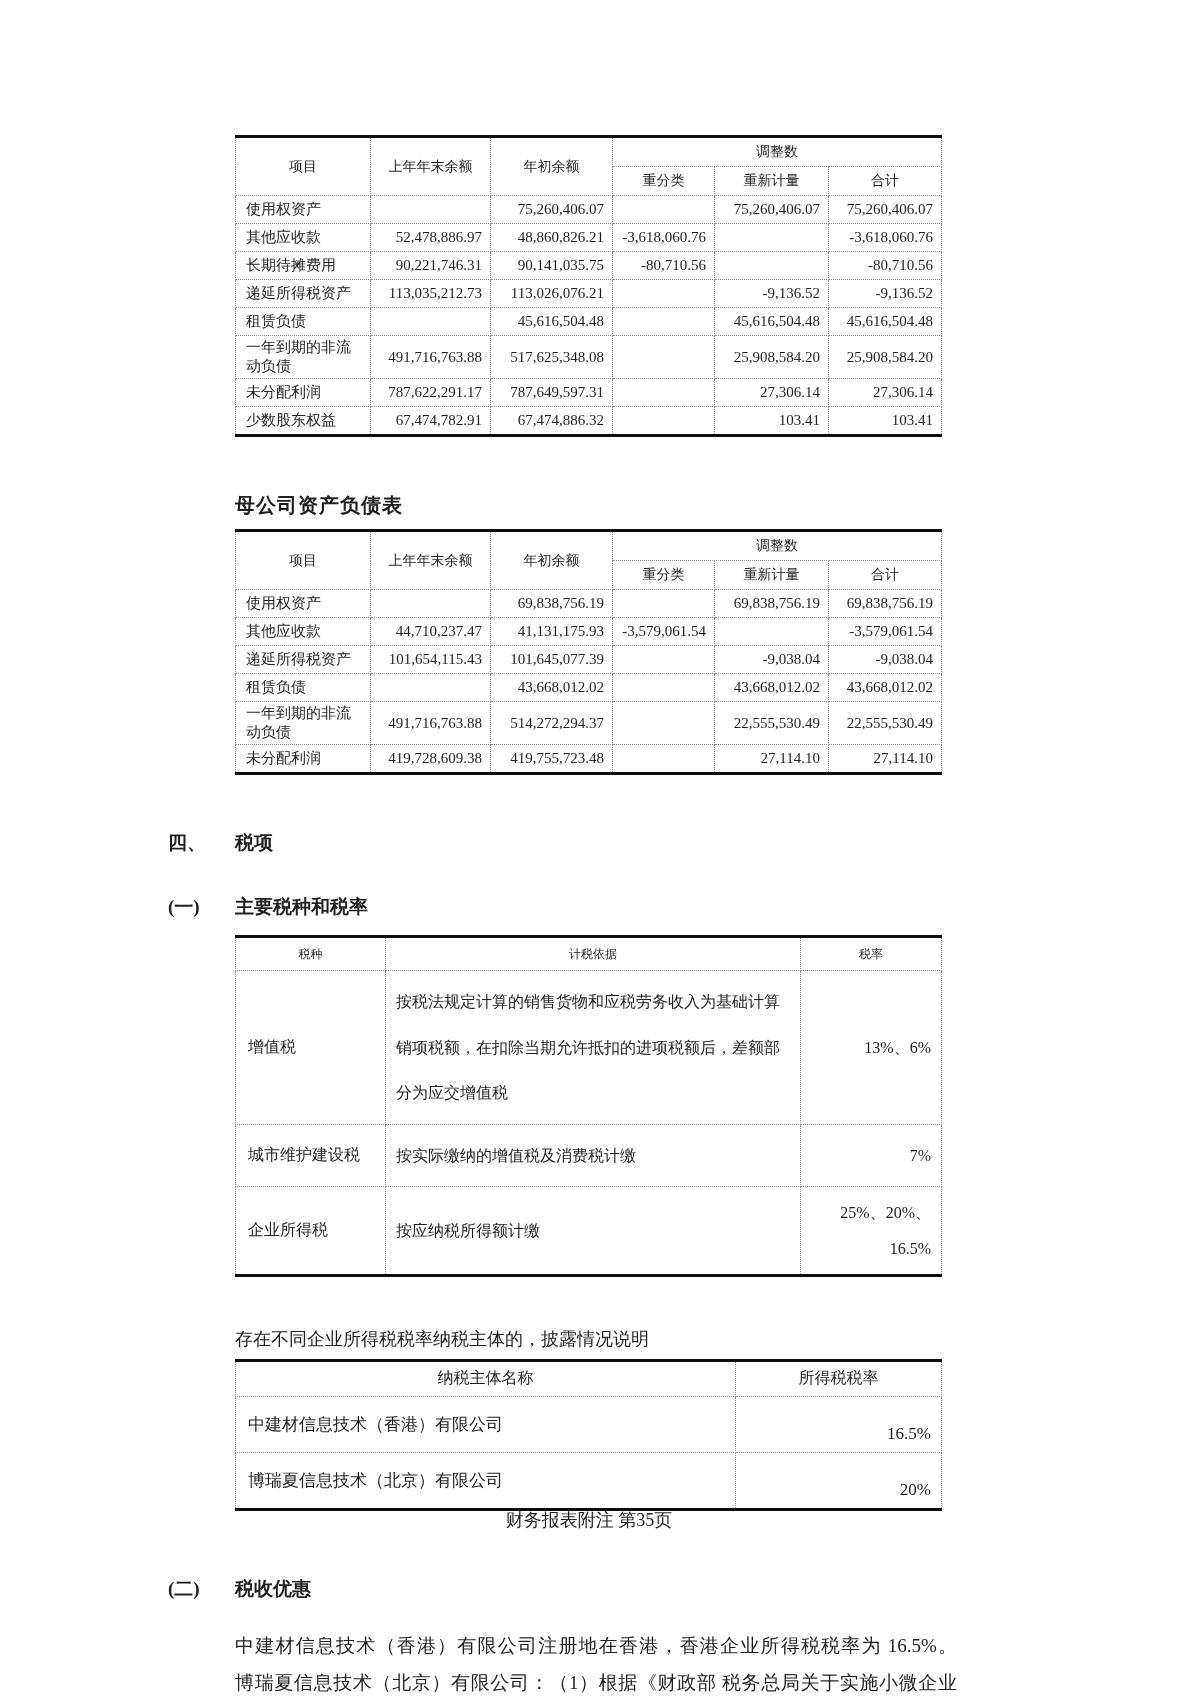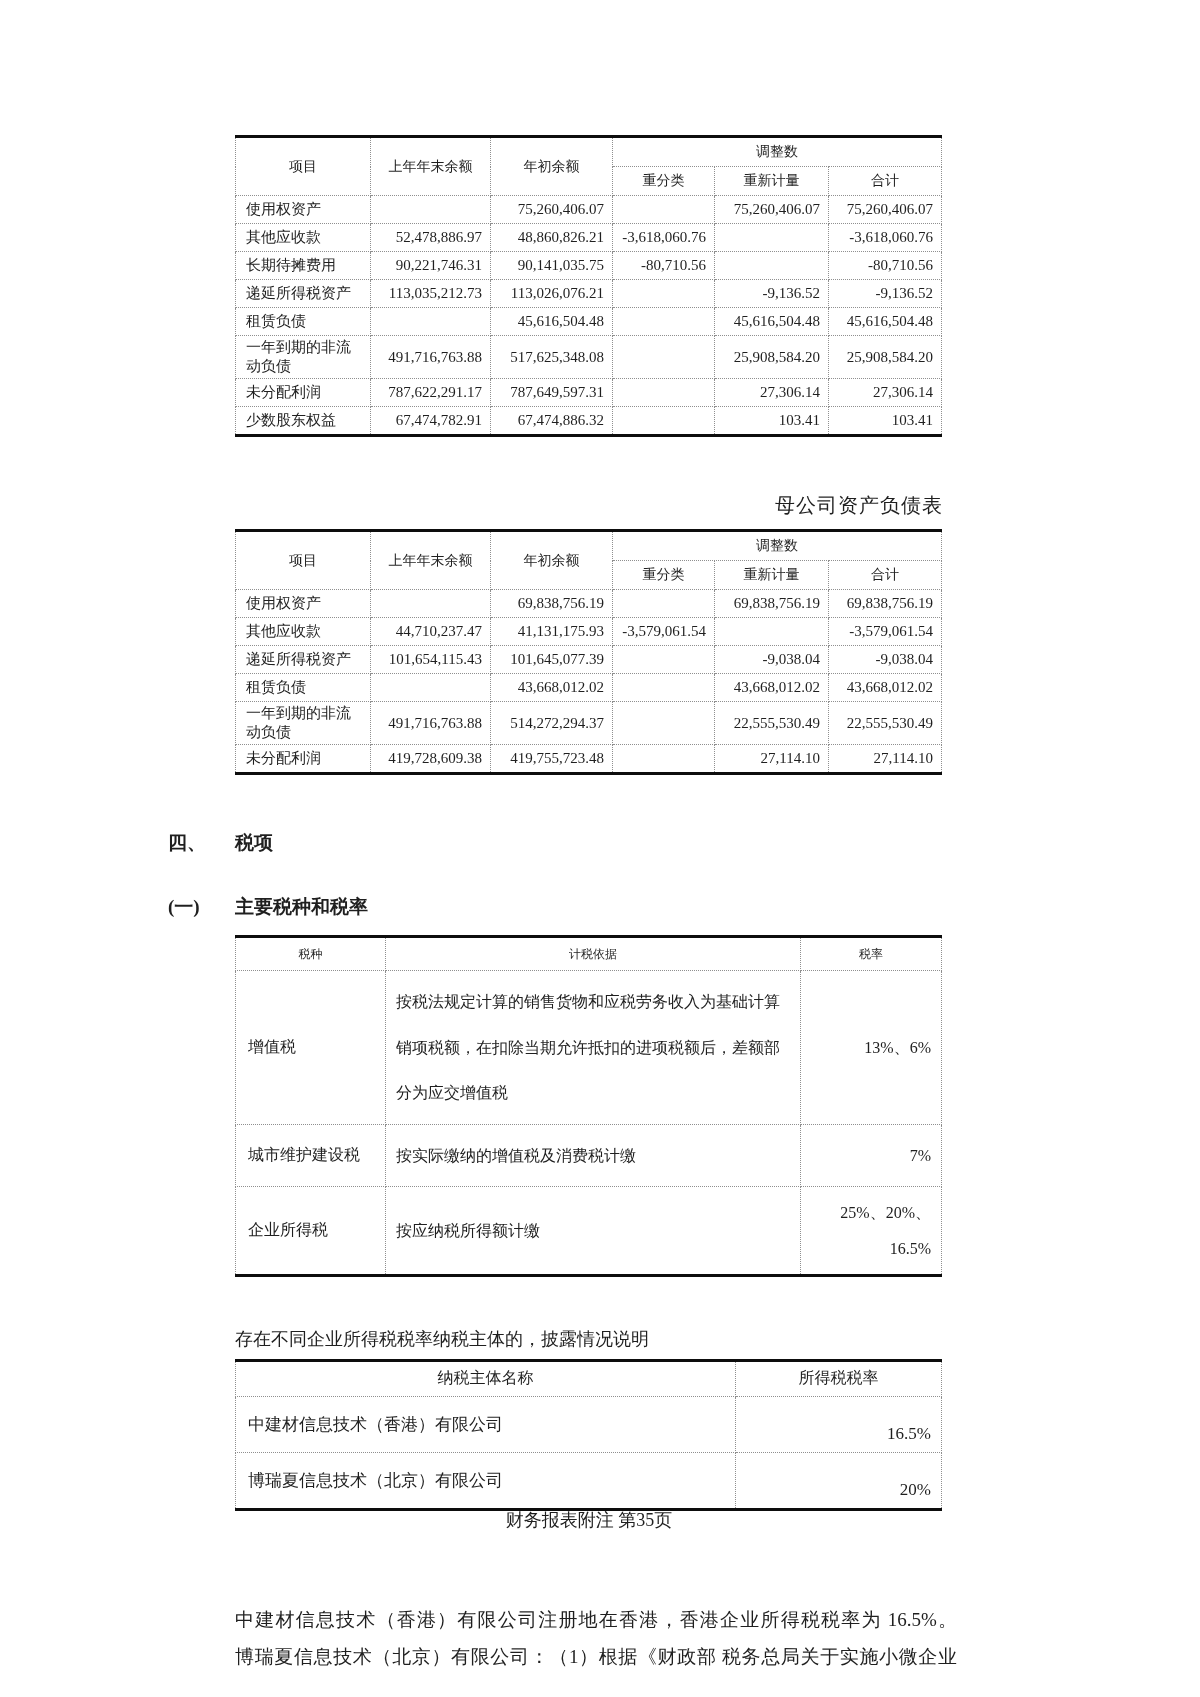"母公司资产负债表" .tbl-title { font-weight: normal -> bold; text-align: right -> left }
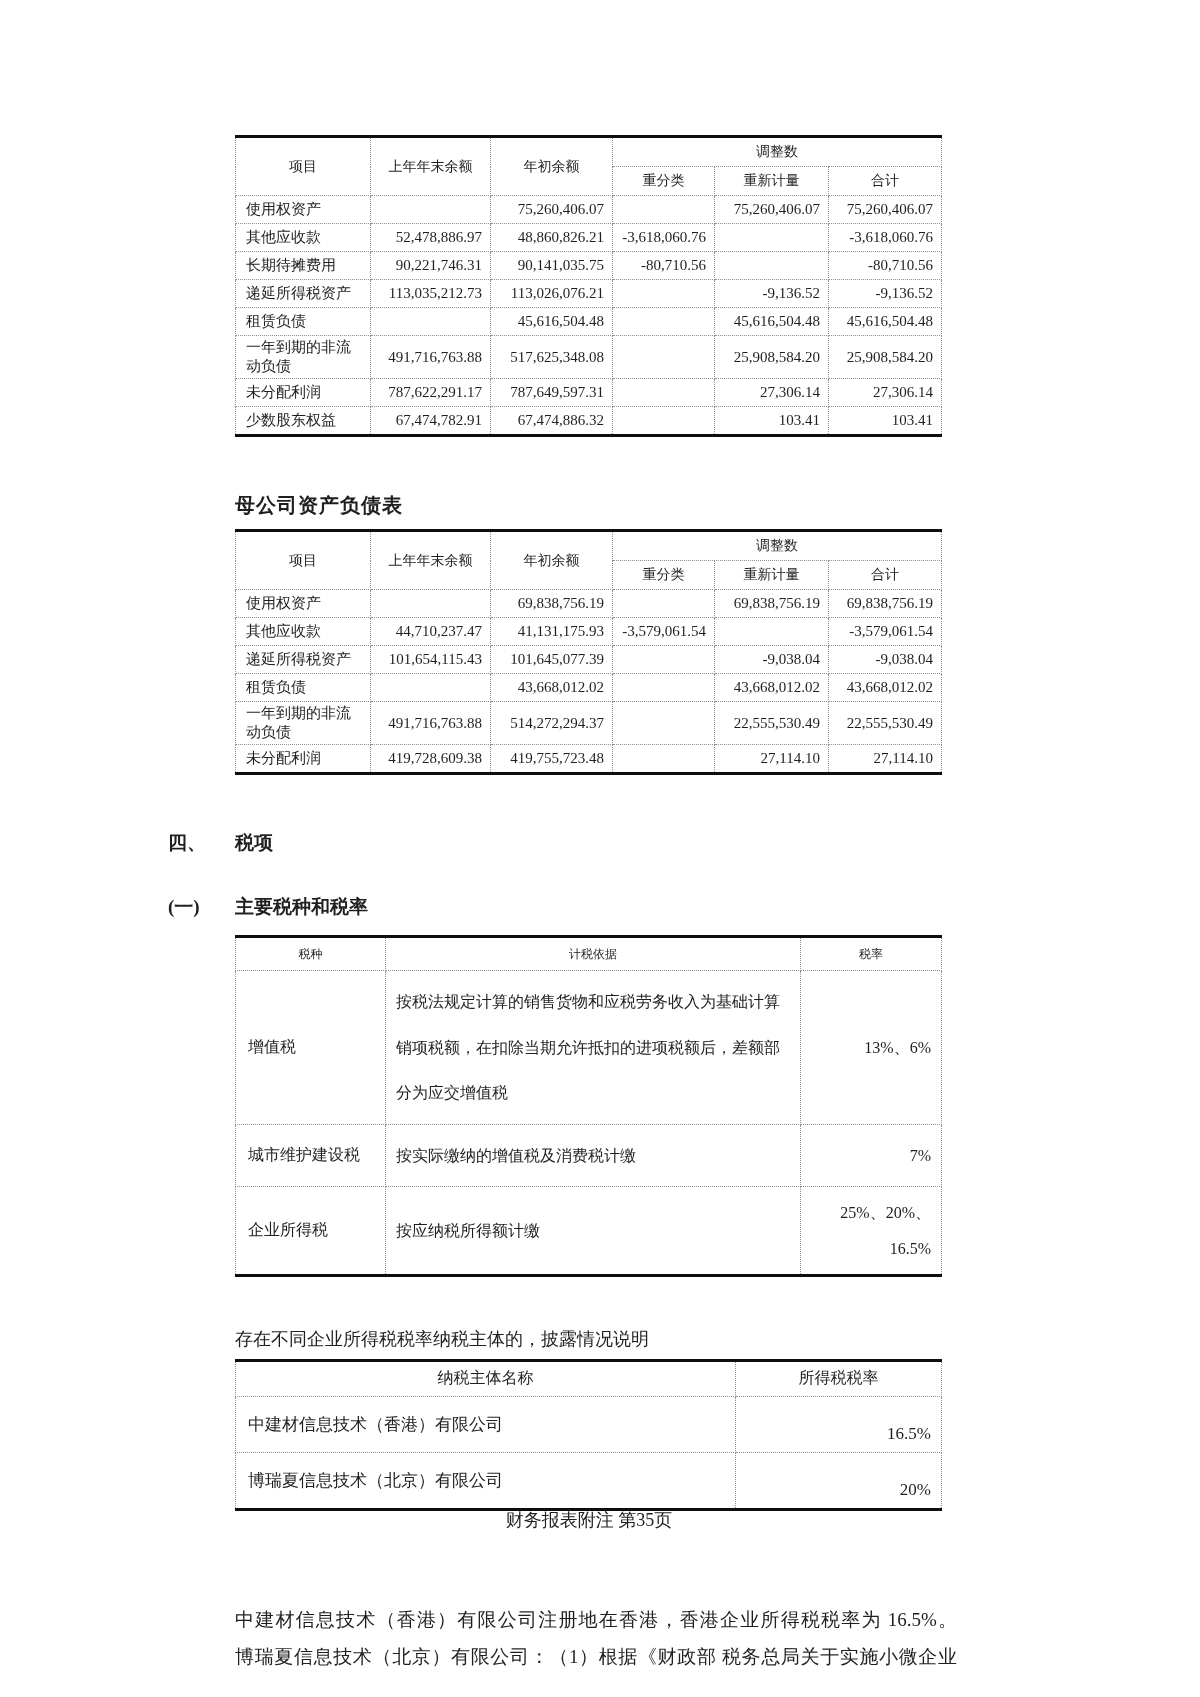"(二) 税收优惠" div.heading { html: none -> <div> <span>(二)</span><span>税收优惠</span> </div> }
